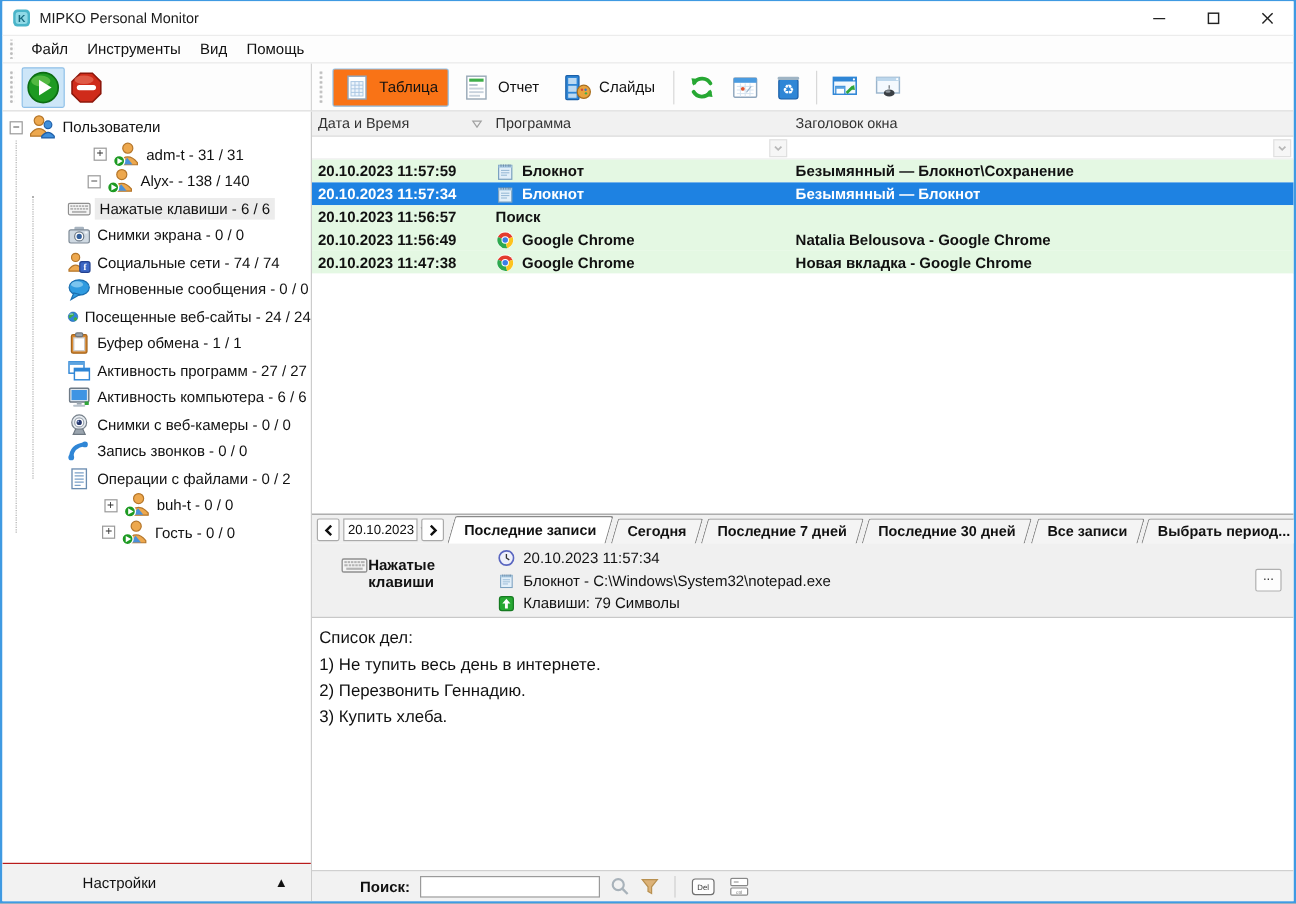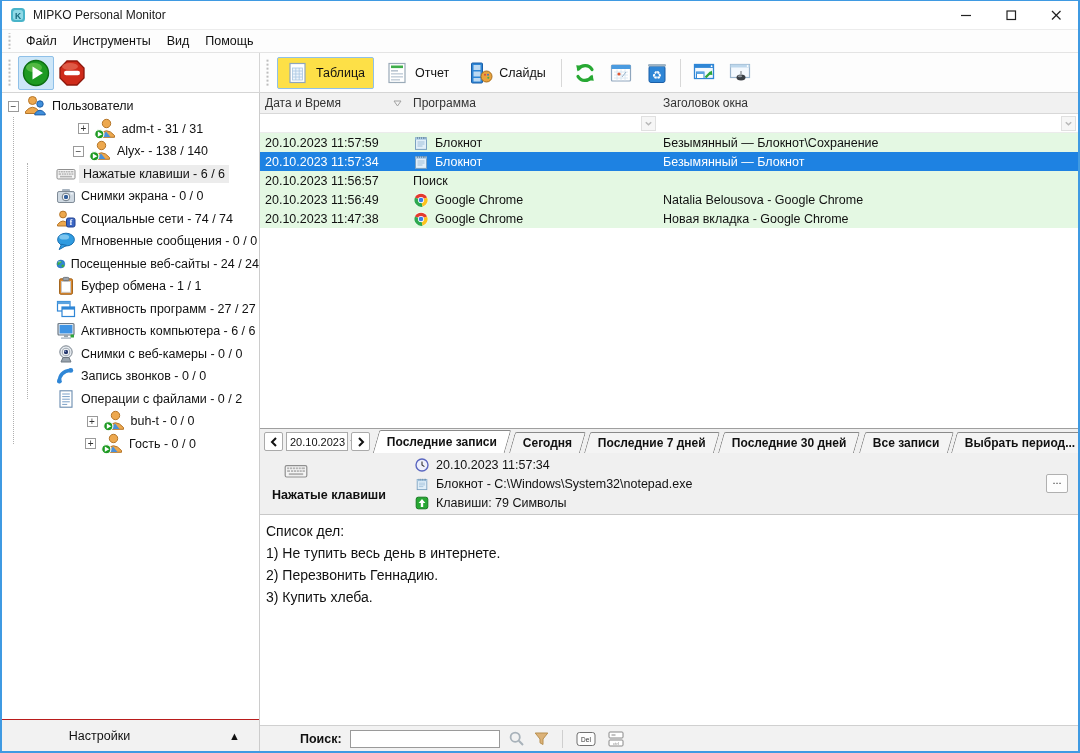"Таблица" .tb-btn.active { background: #fde047 -> #f97316 }
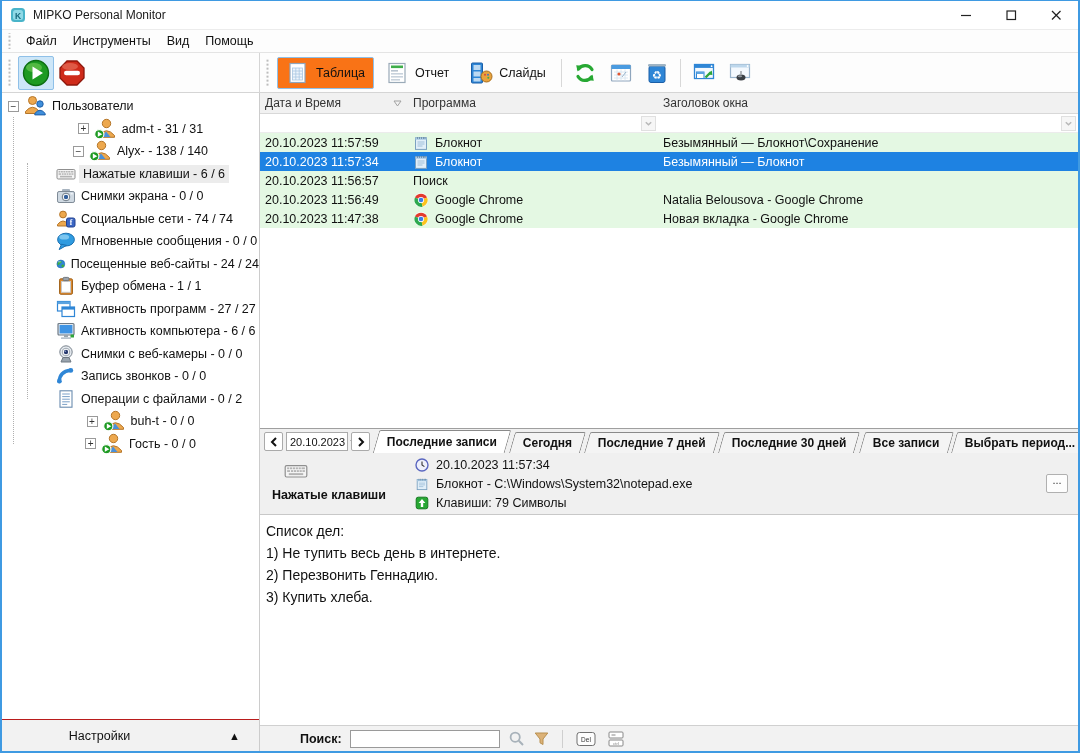"20.10.2023 11:57:59" .trow .c { font-weight: none -> bold }
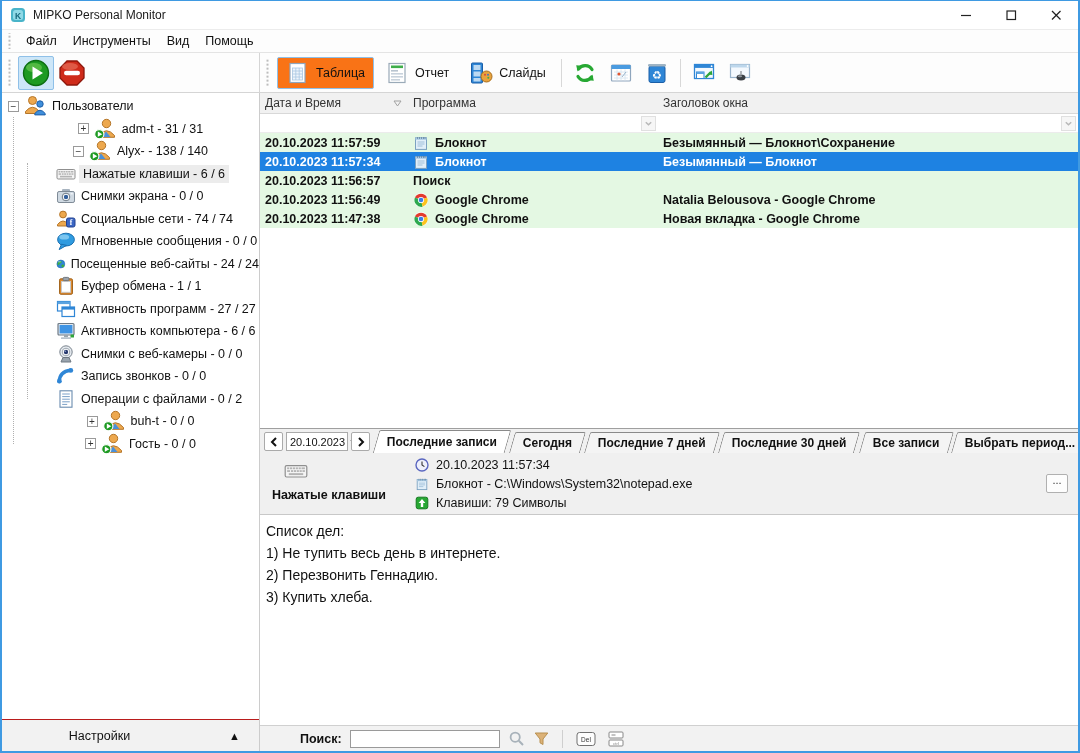"Нажатые клавиши" .dh-left { flex-direction: column -> row }
